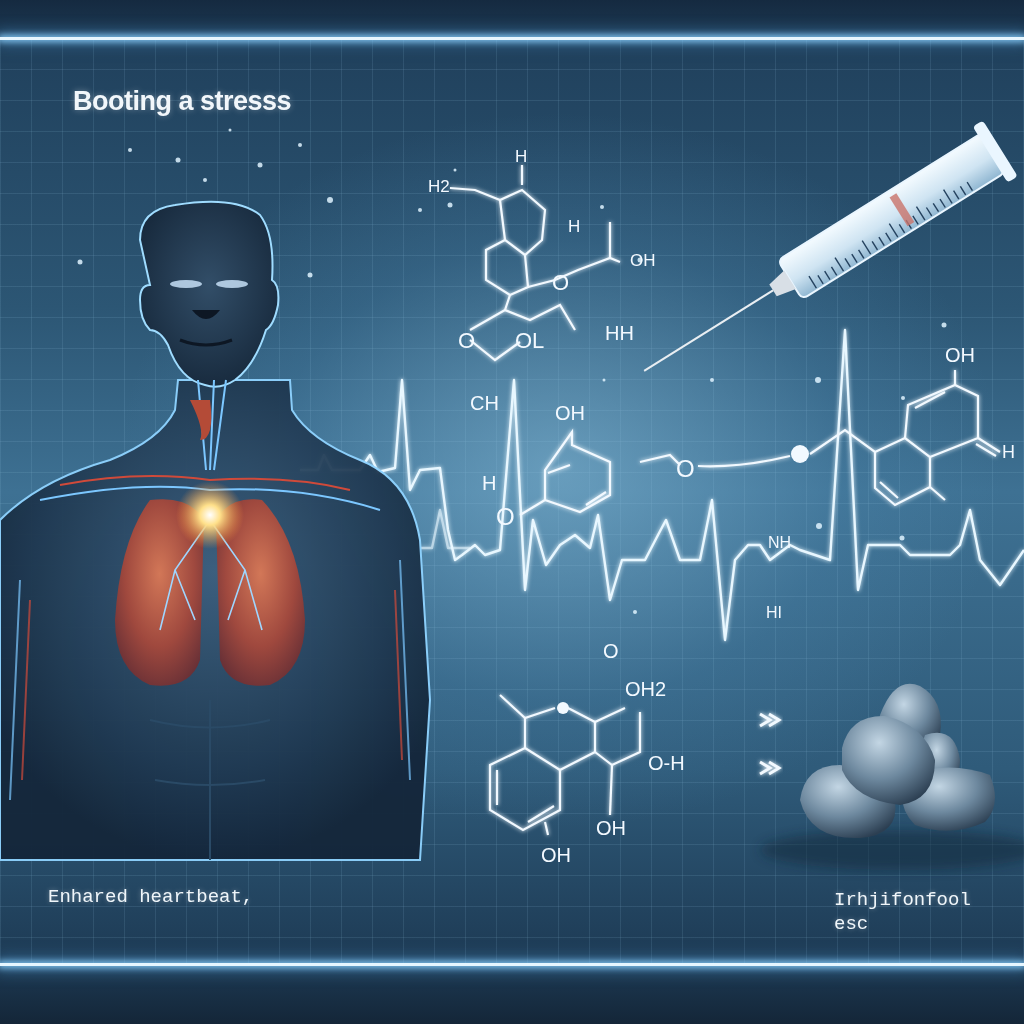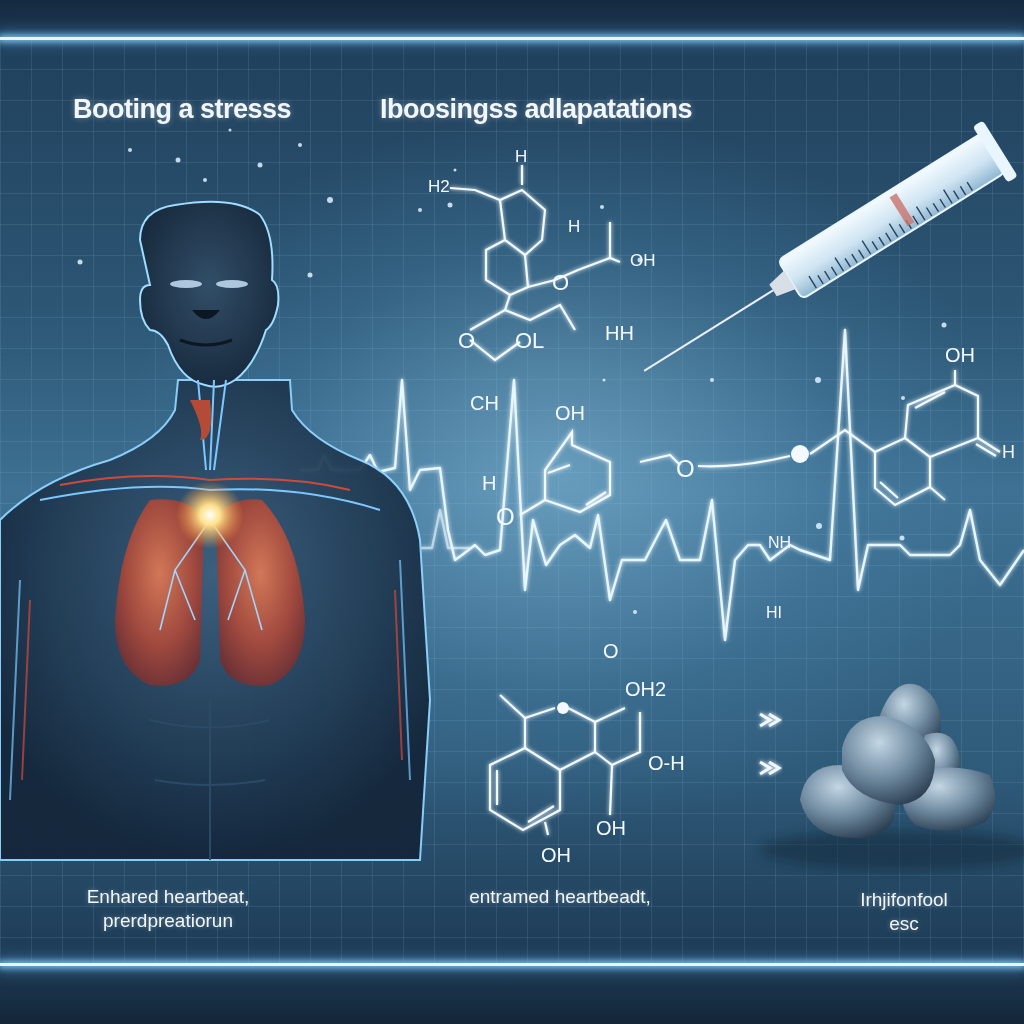"Booting a stresss" .title { margin-top: 8px -> none }
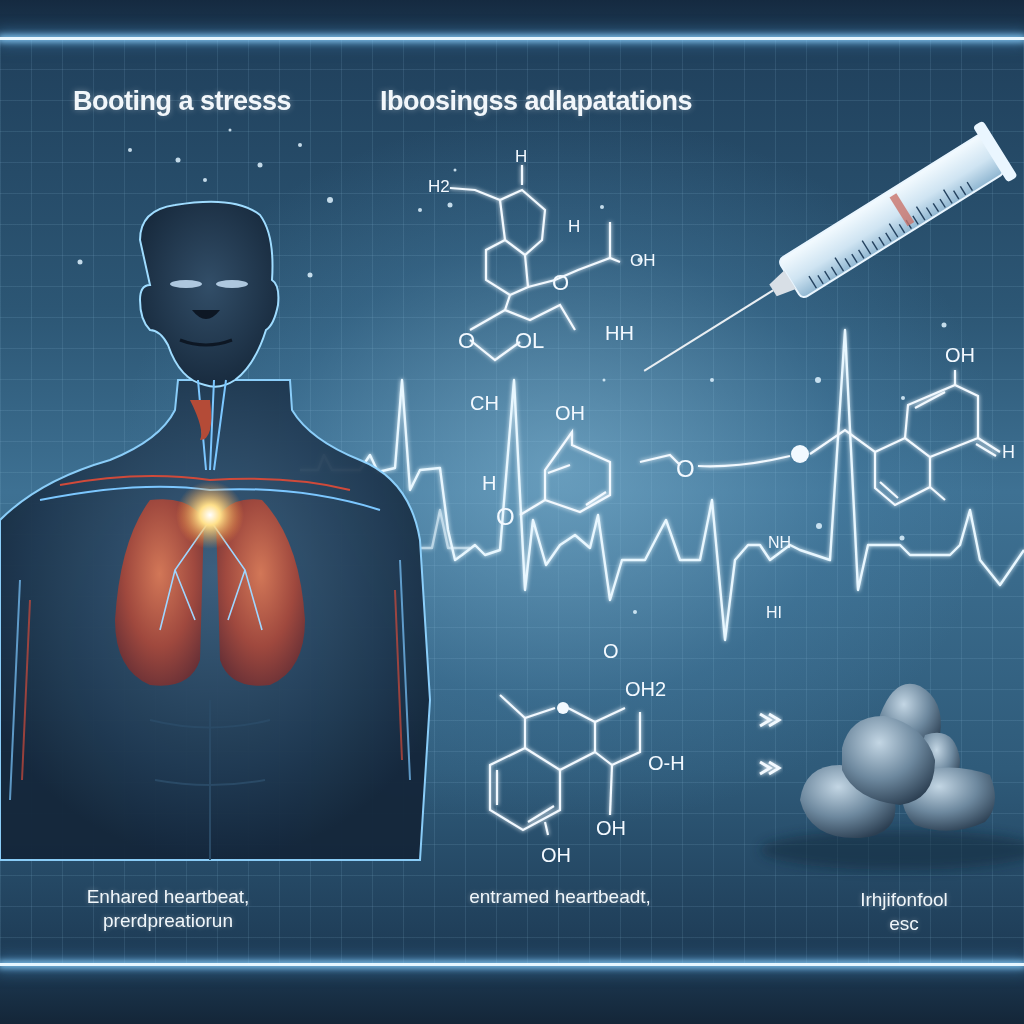"Iboosingss adlapatations" div.title { html: <div>Iboosingss adlapatations</div> -> none }
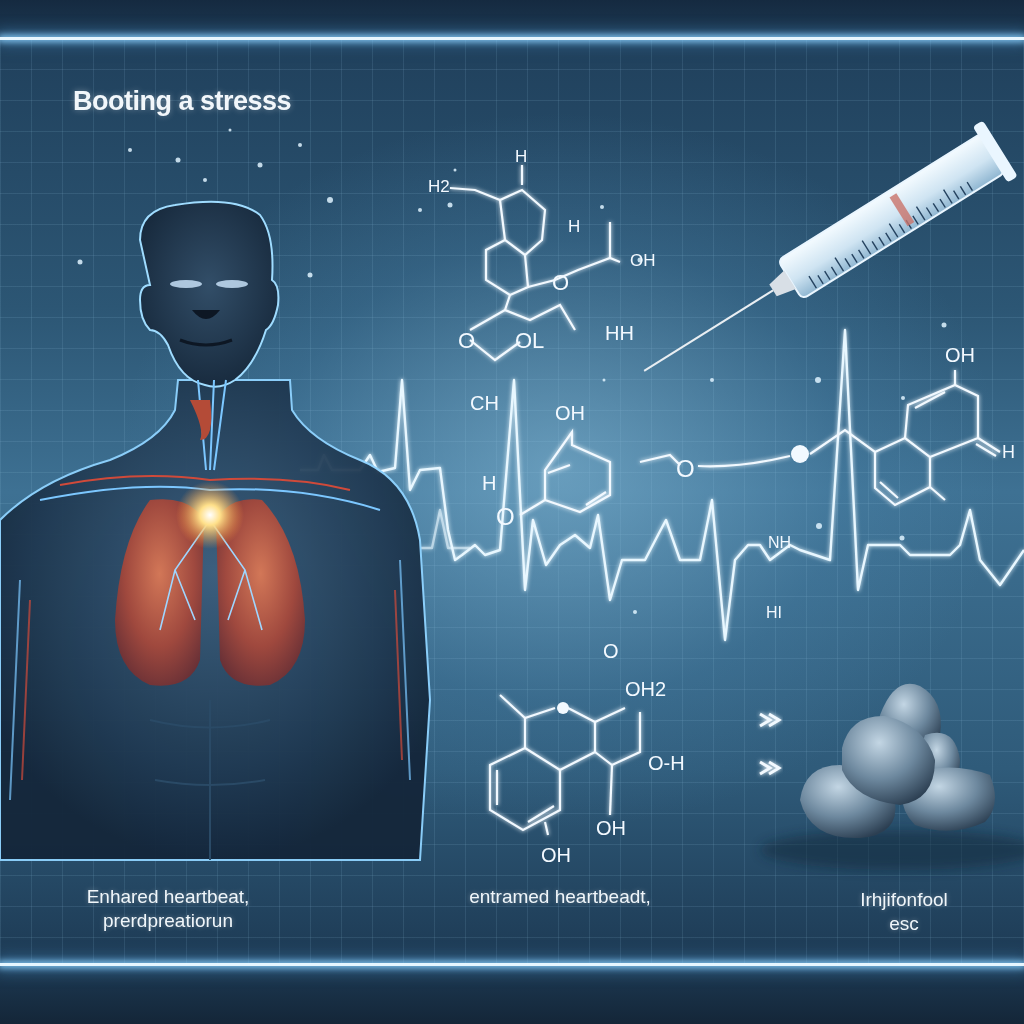"Enhared heartbeat," .caption { font-family: none -> Liberation Mono, monospace; text-align: center -> none }
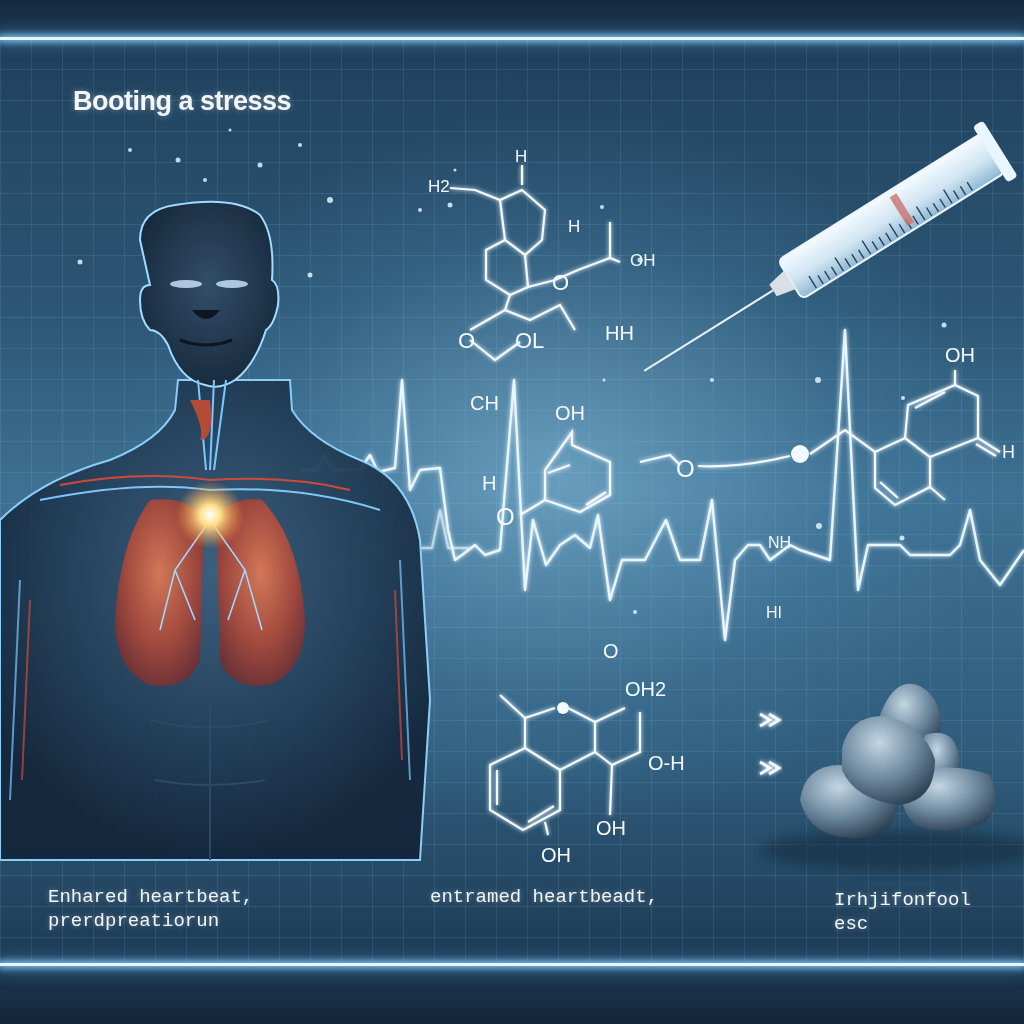"entramed heartbeadt," div { html: <div>entramed heartbeadt,</div> -> none }
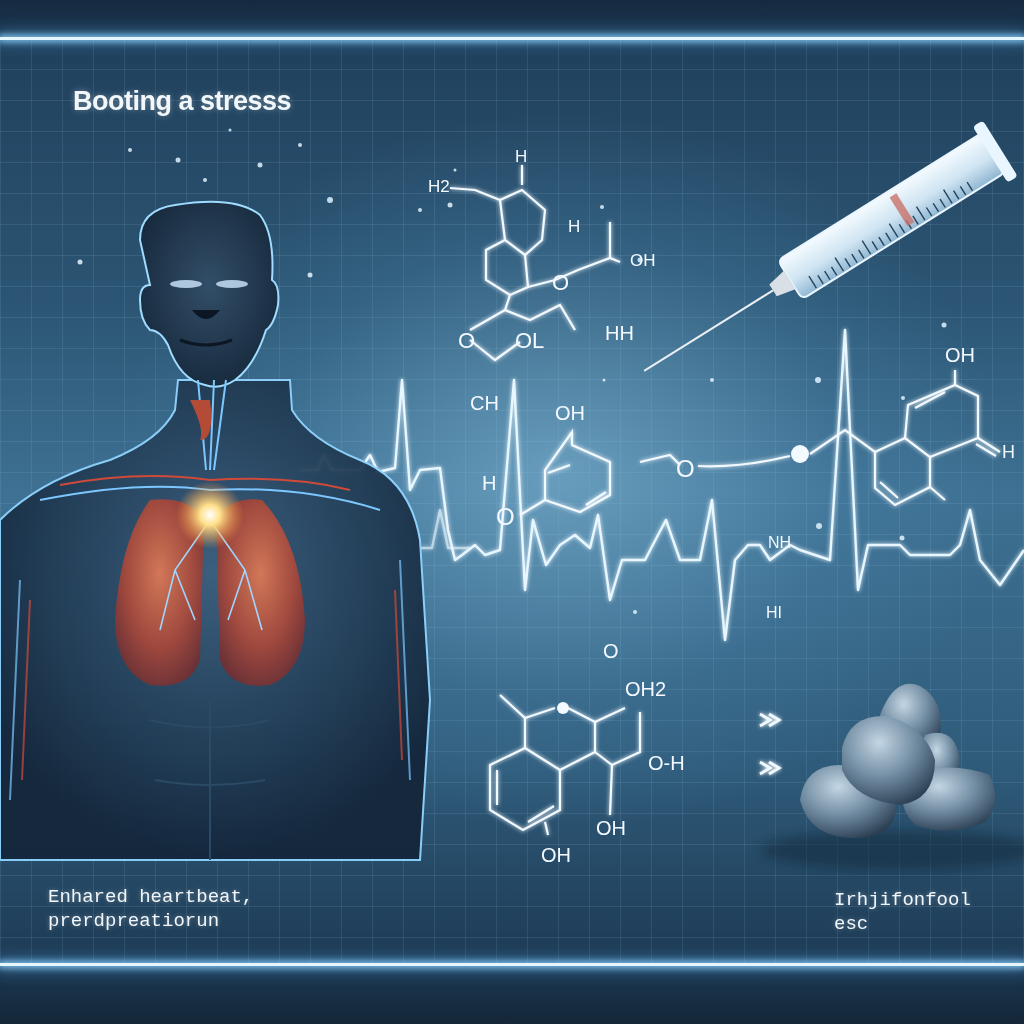"prerdpreatiorun" div { html: <div>prerdpreatiorun</div> -> none }
